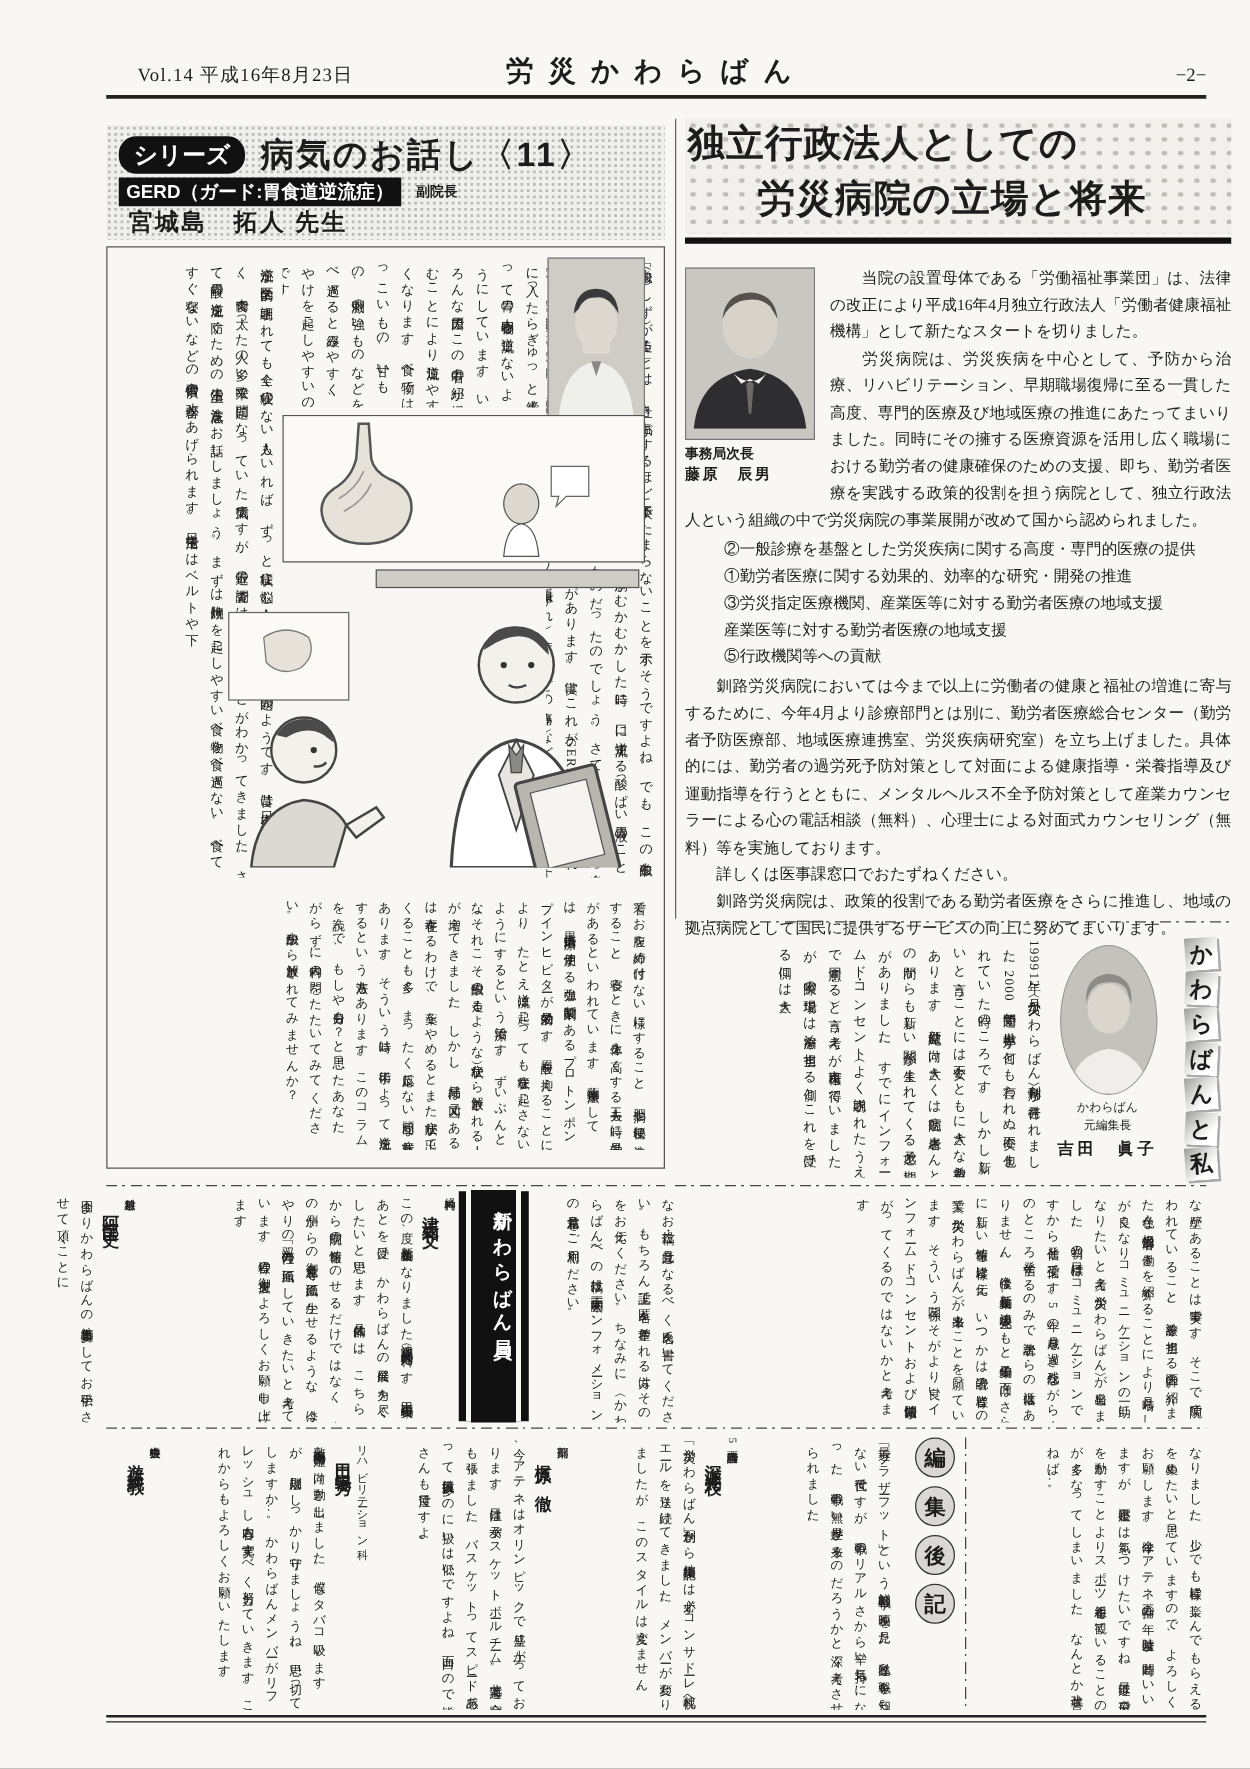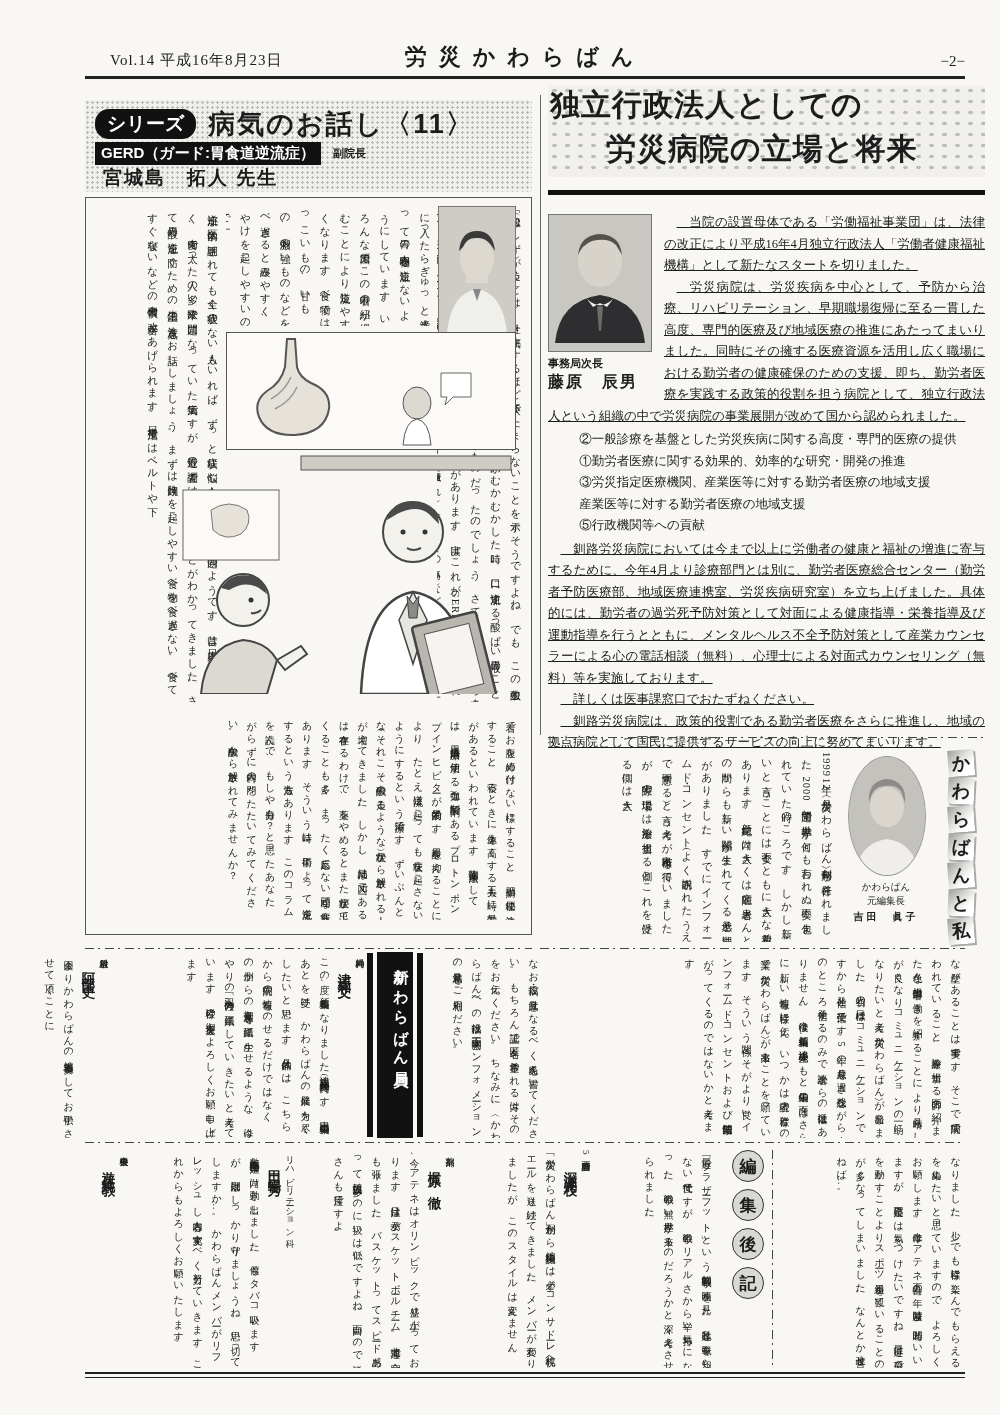"独立行政法人としての" .headline { top: 85px -> 95px }
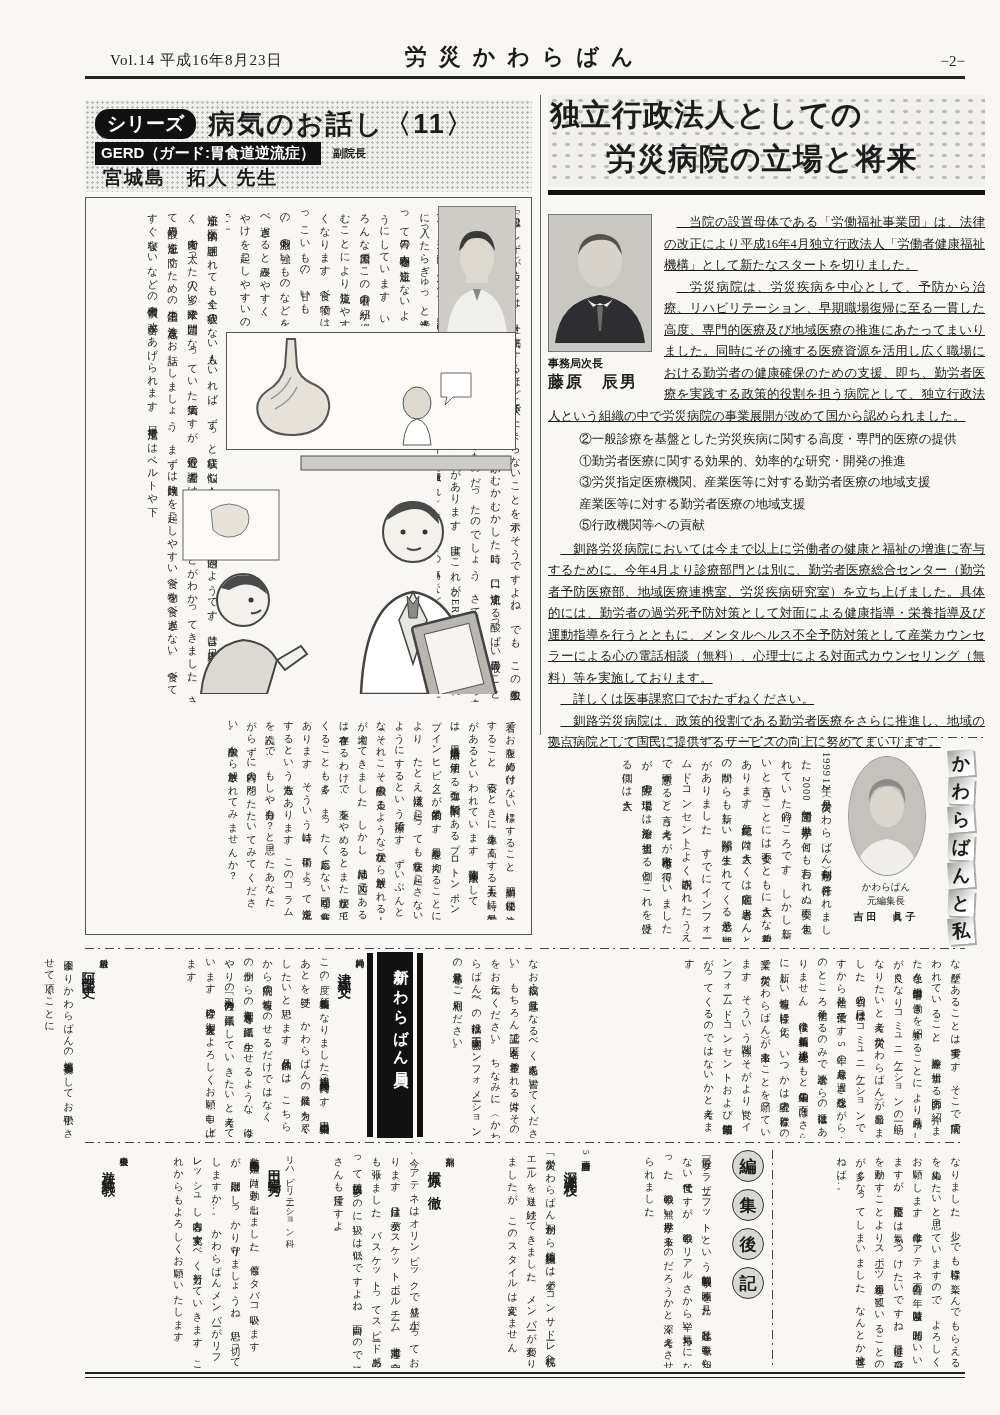"当院の設置母体である「労働福祉事業団」は、法律の改正により平成16年4月独立行政" .main-body p { text-decoration: underline -> none }
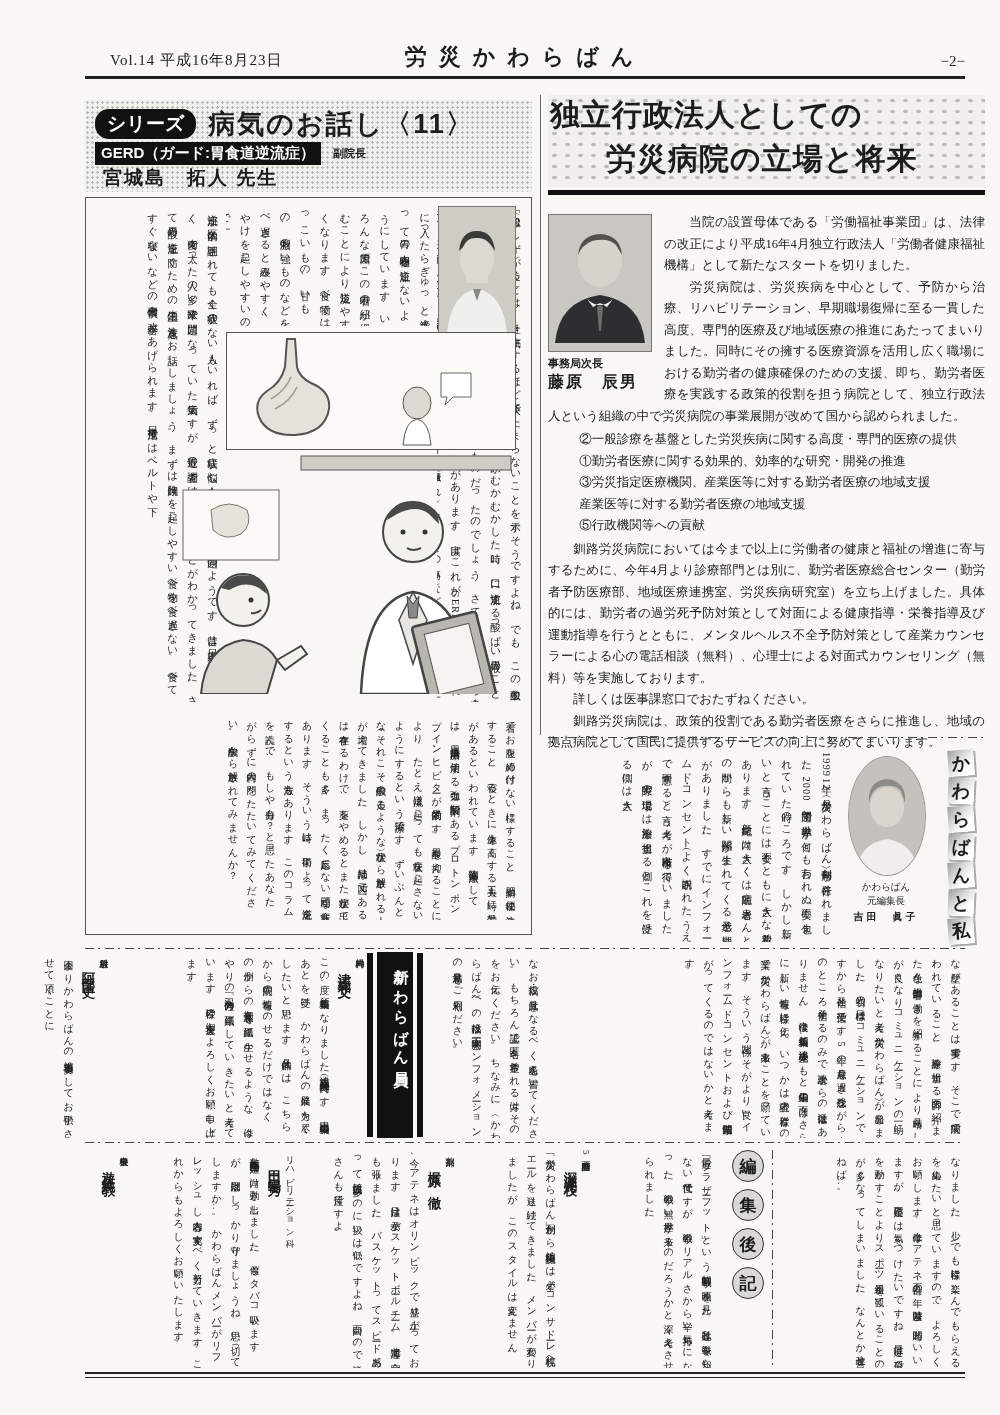"藤原 辰男" .fuji .cap2 b { font-size: 16px -> 12px }
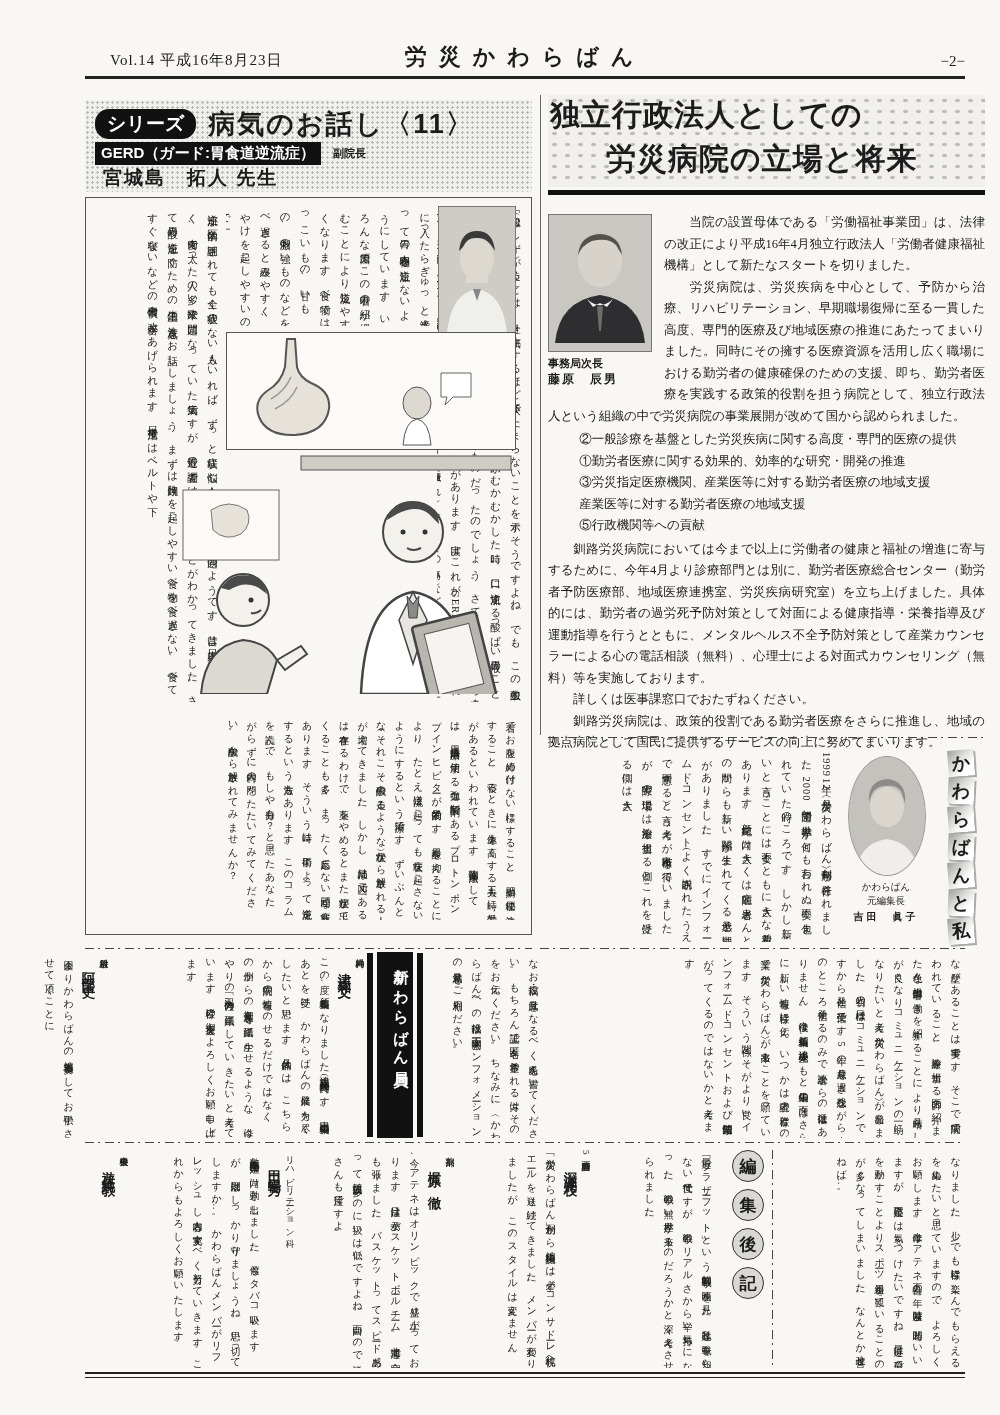"吉田 眞子" .kw-caps .nm { font-size: 10px -> 13px }
